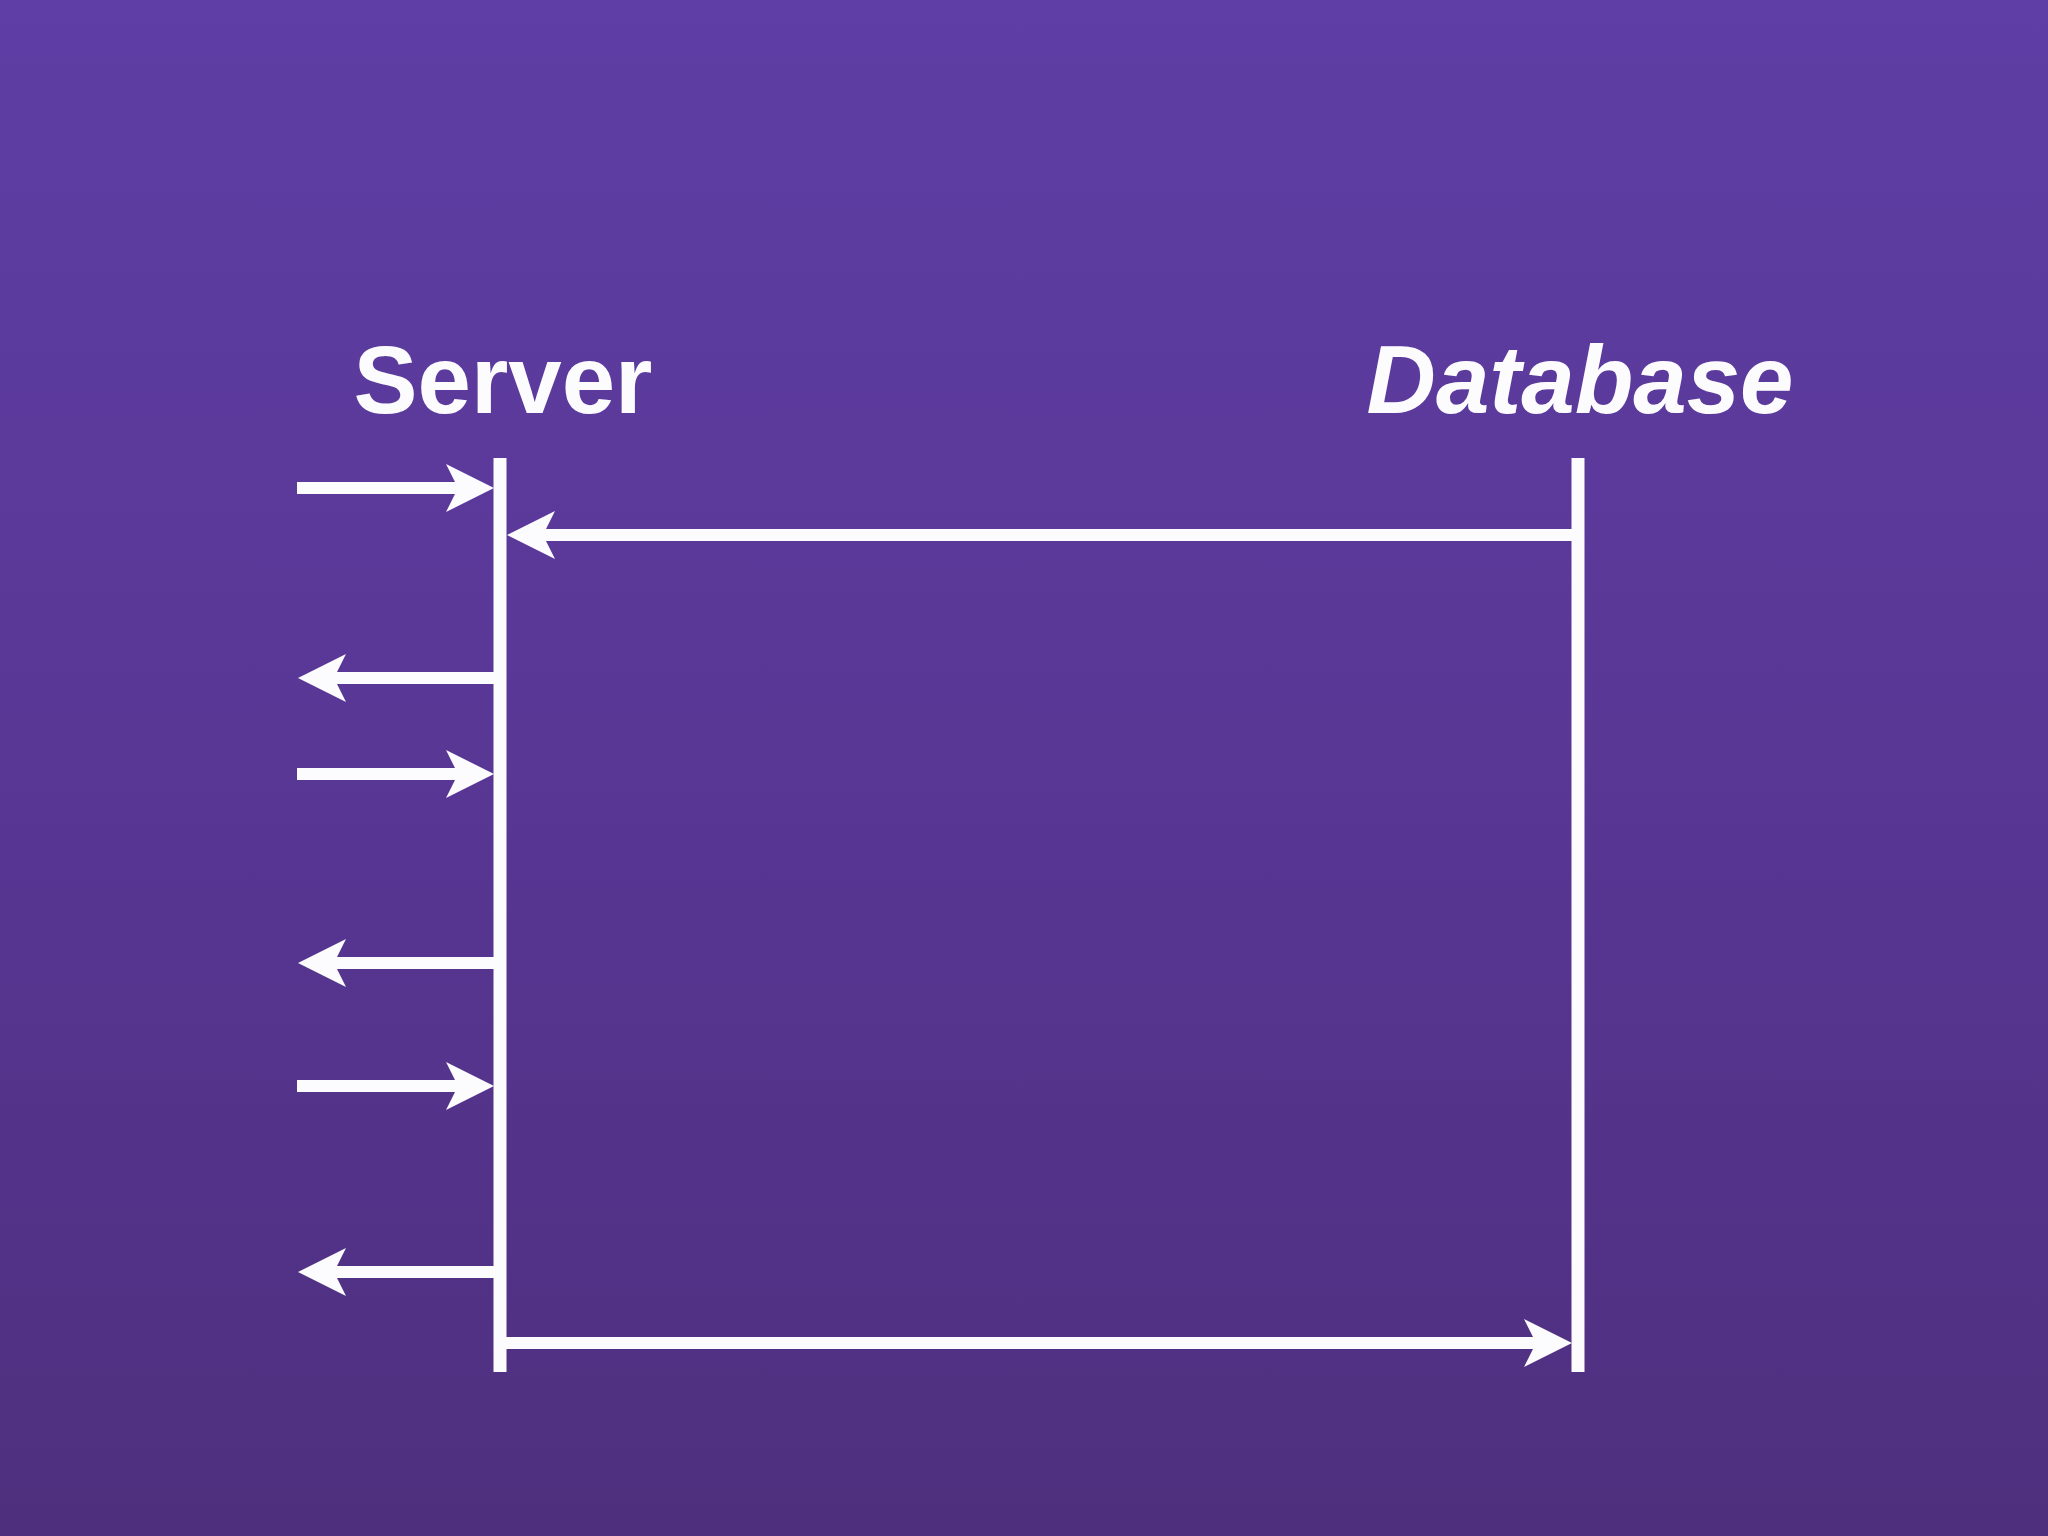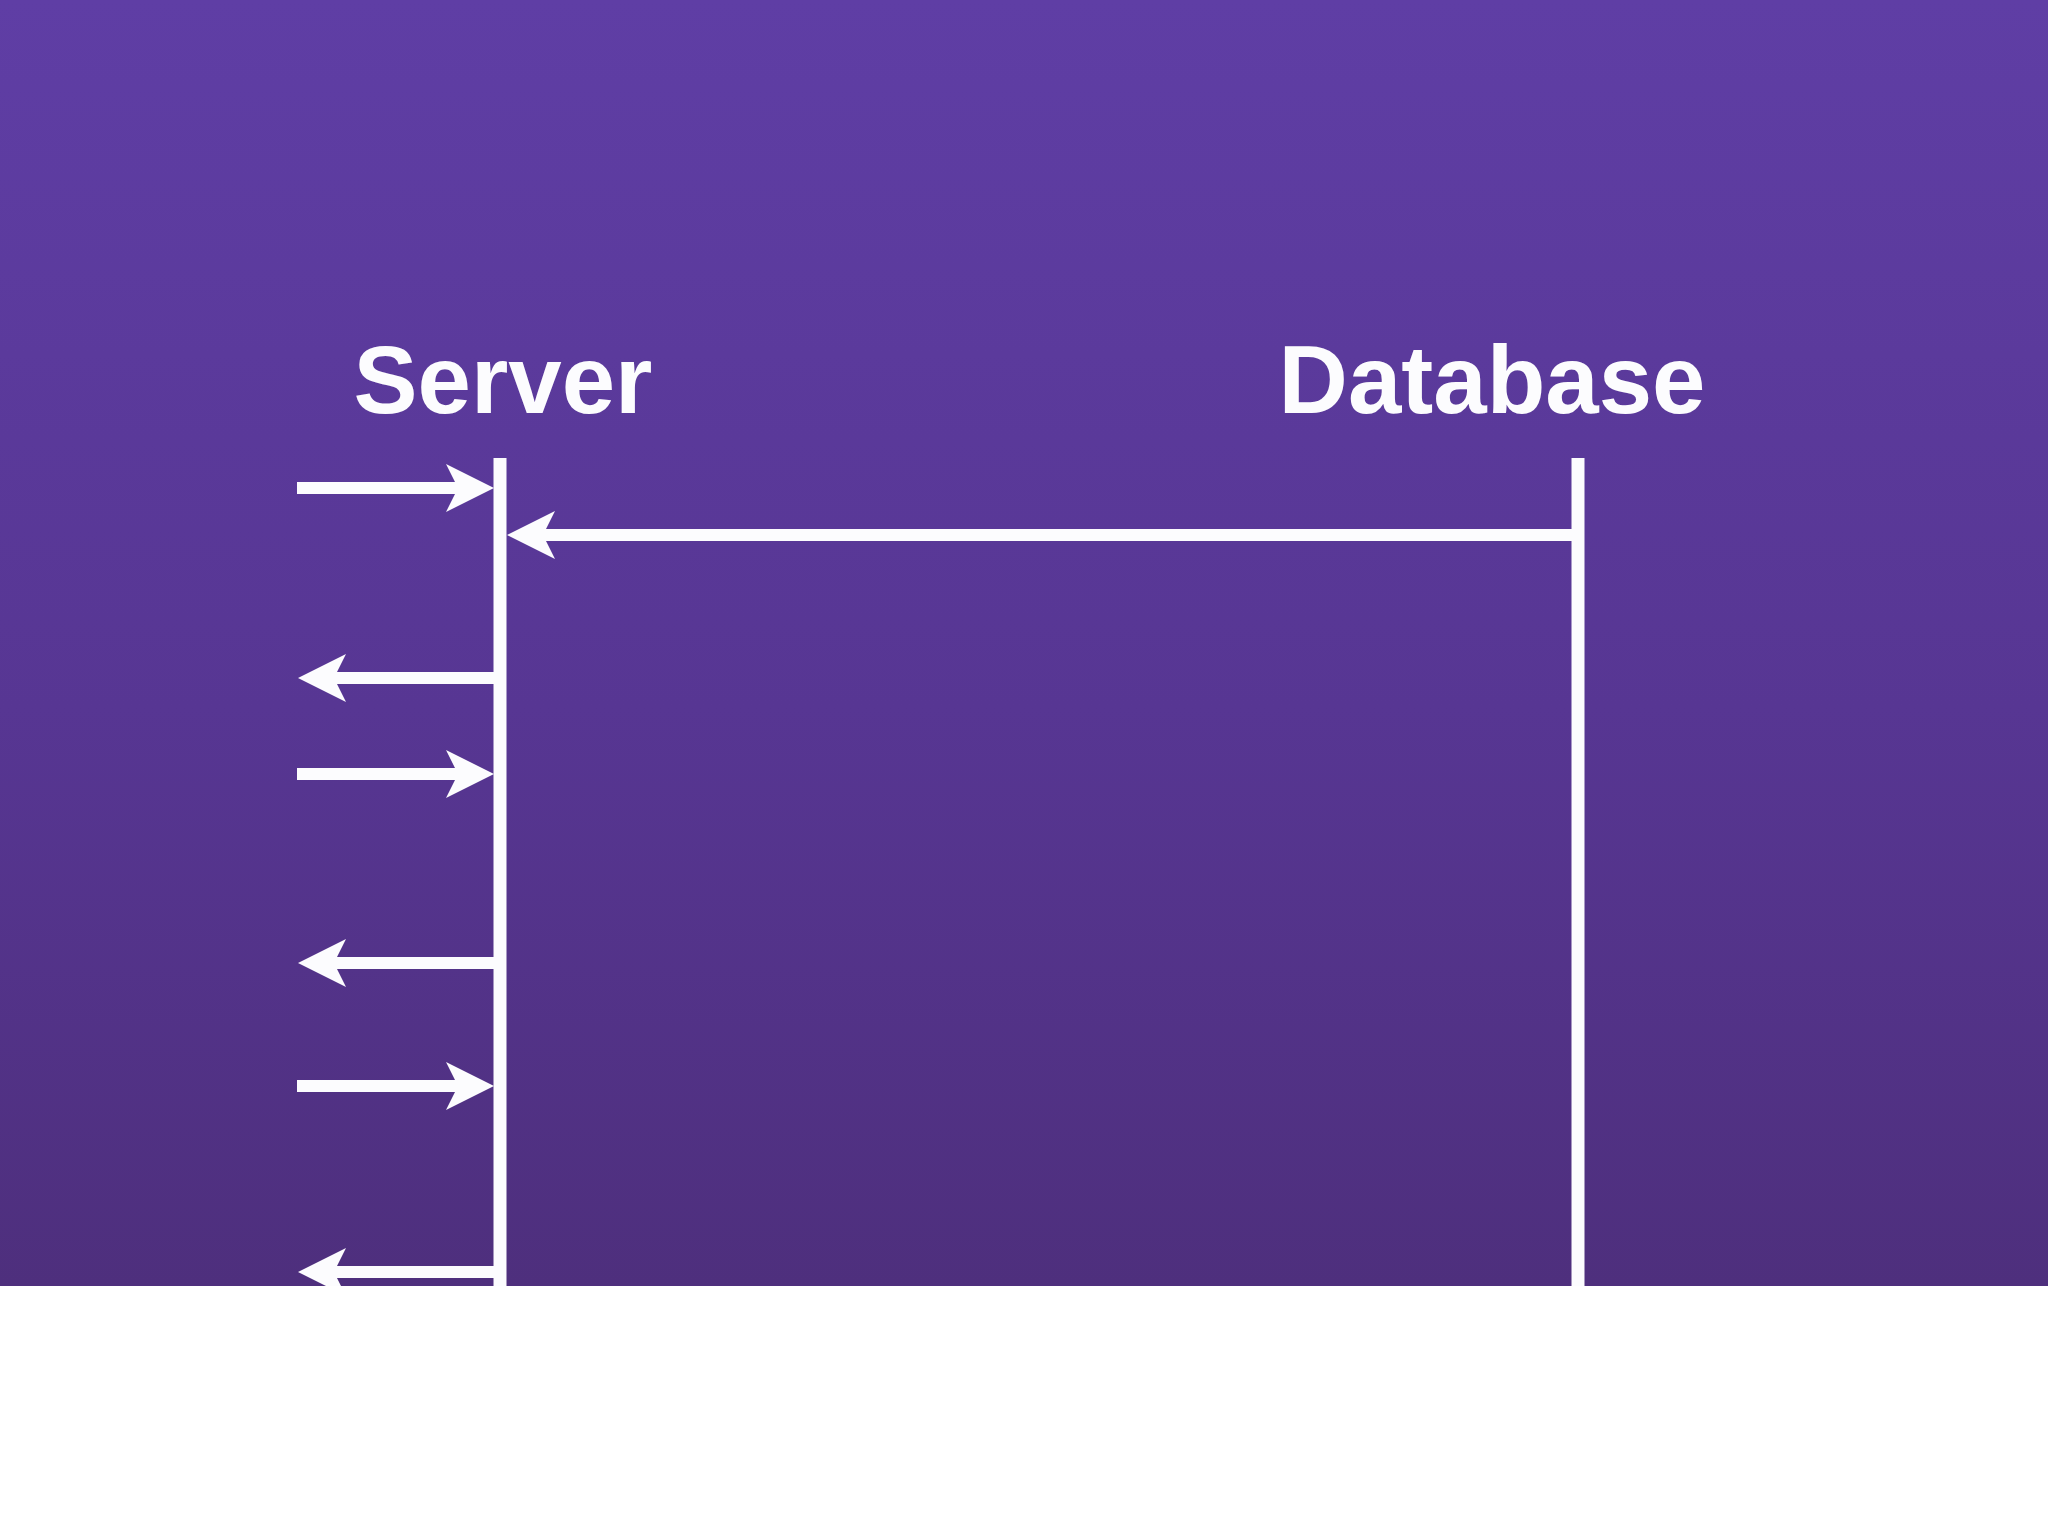"Server" .canvas { height: 1286px -> 1536px }
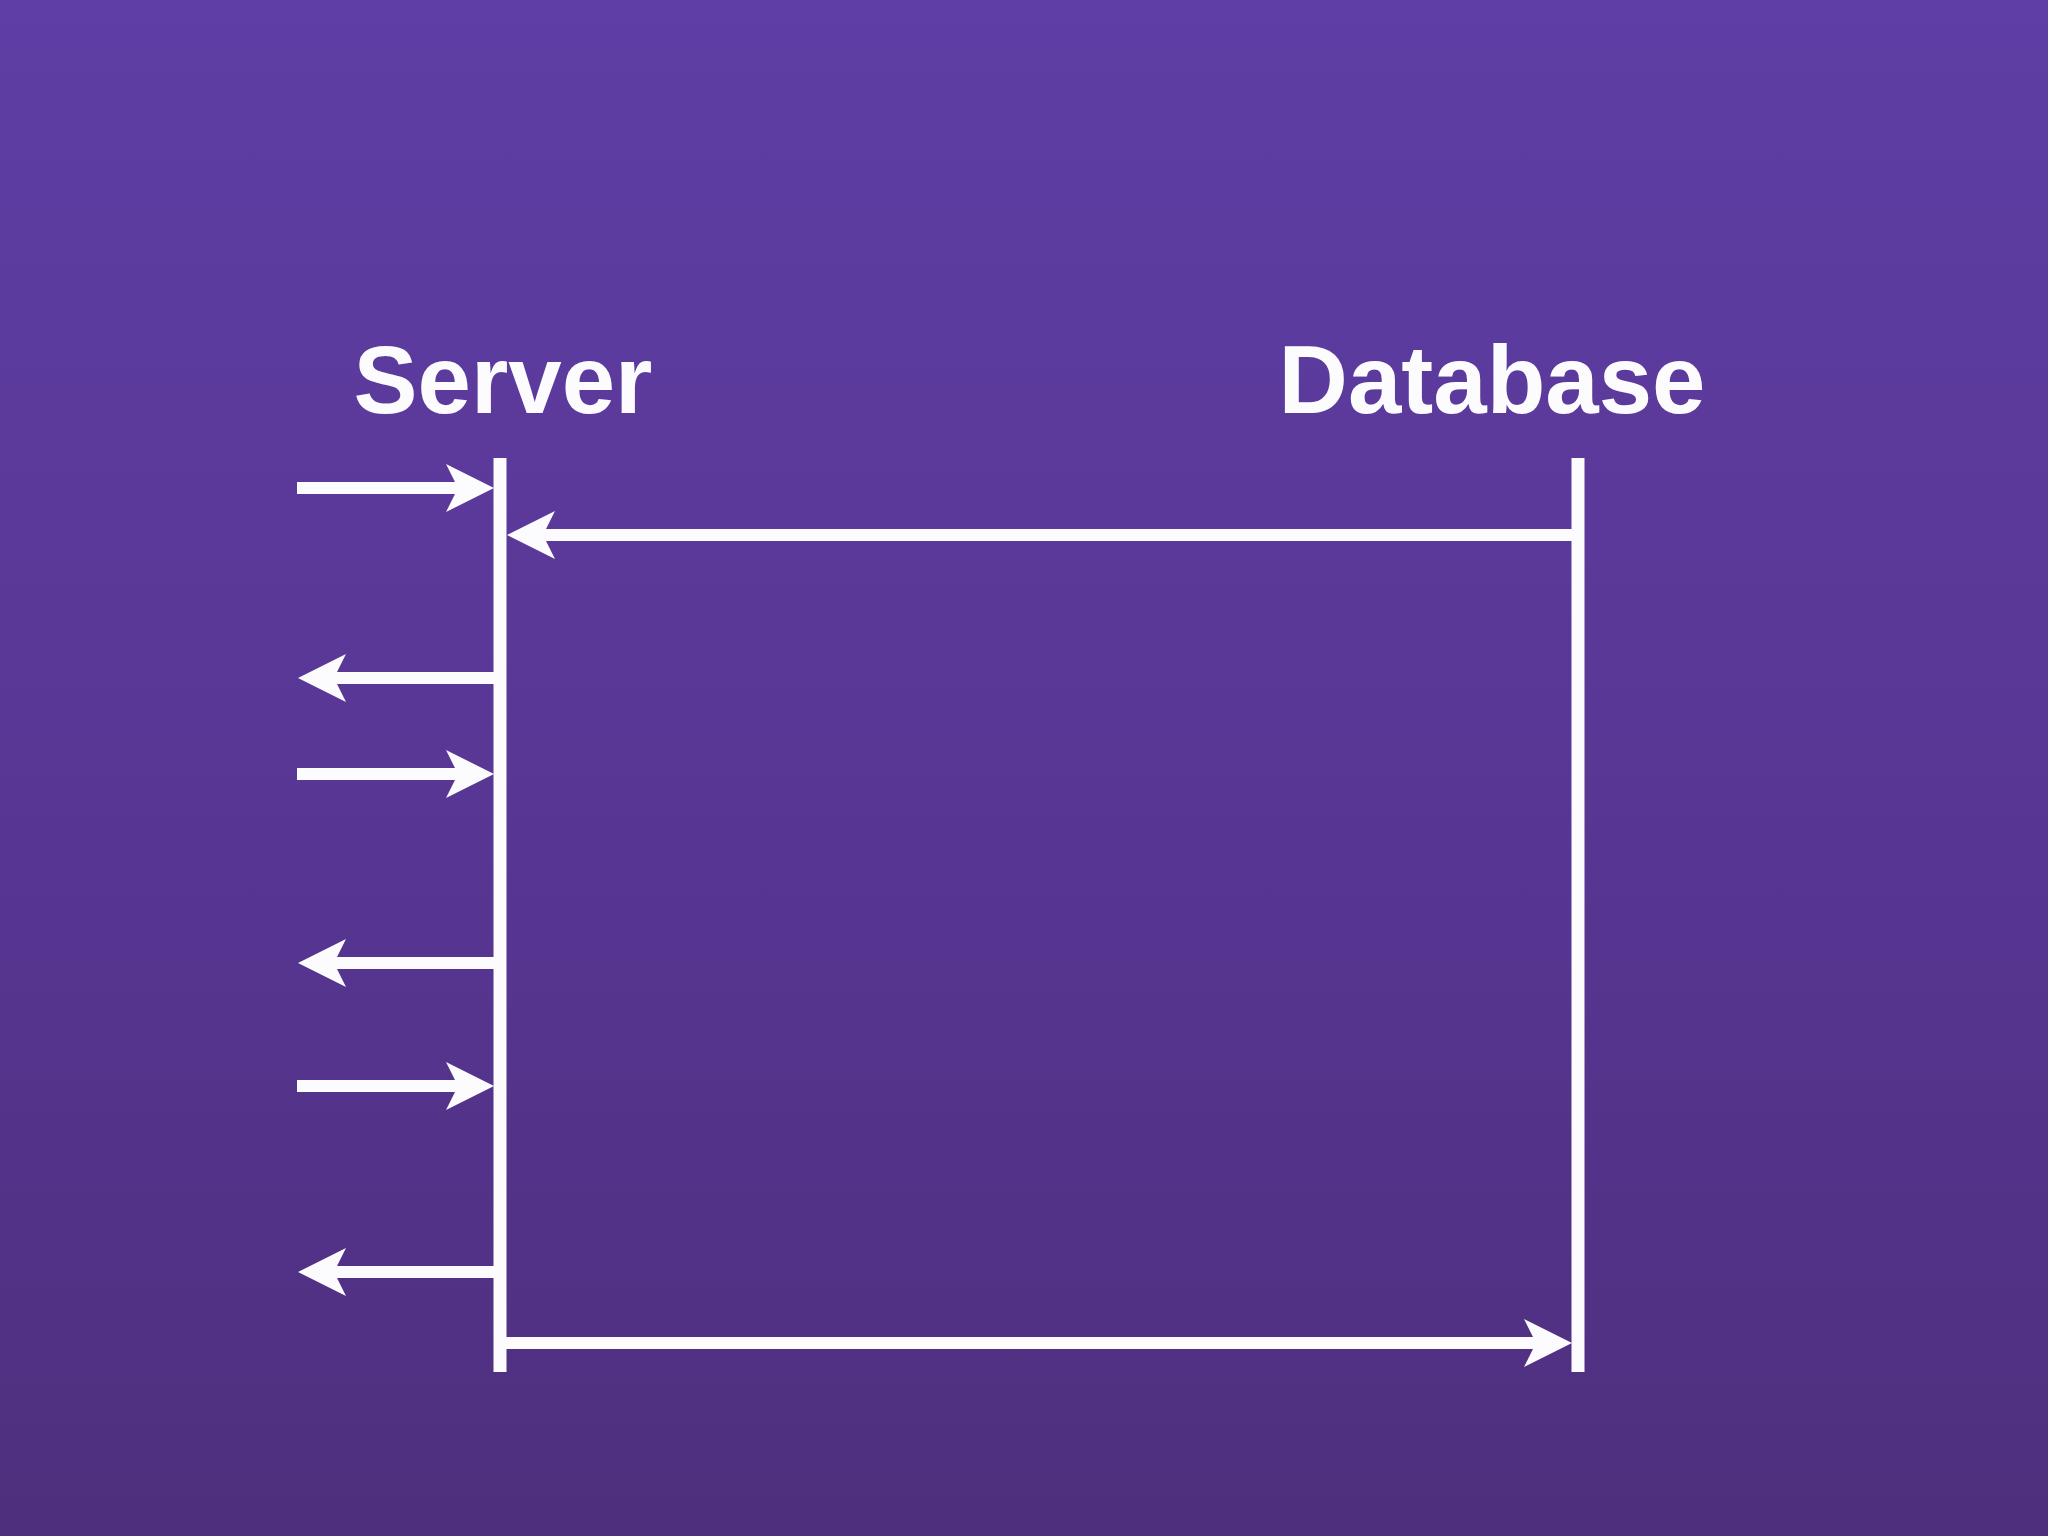"Database" div.label { font-style: none -> italic; left: 1492px -> 1580px }
